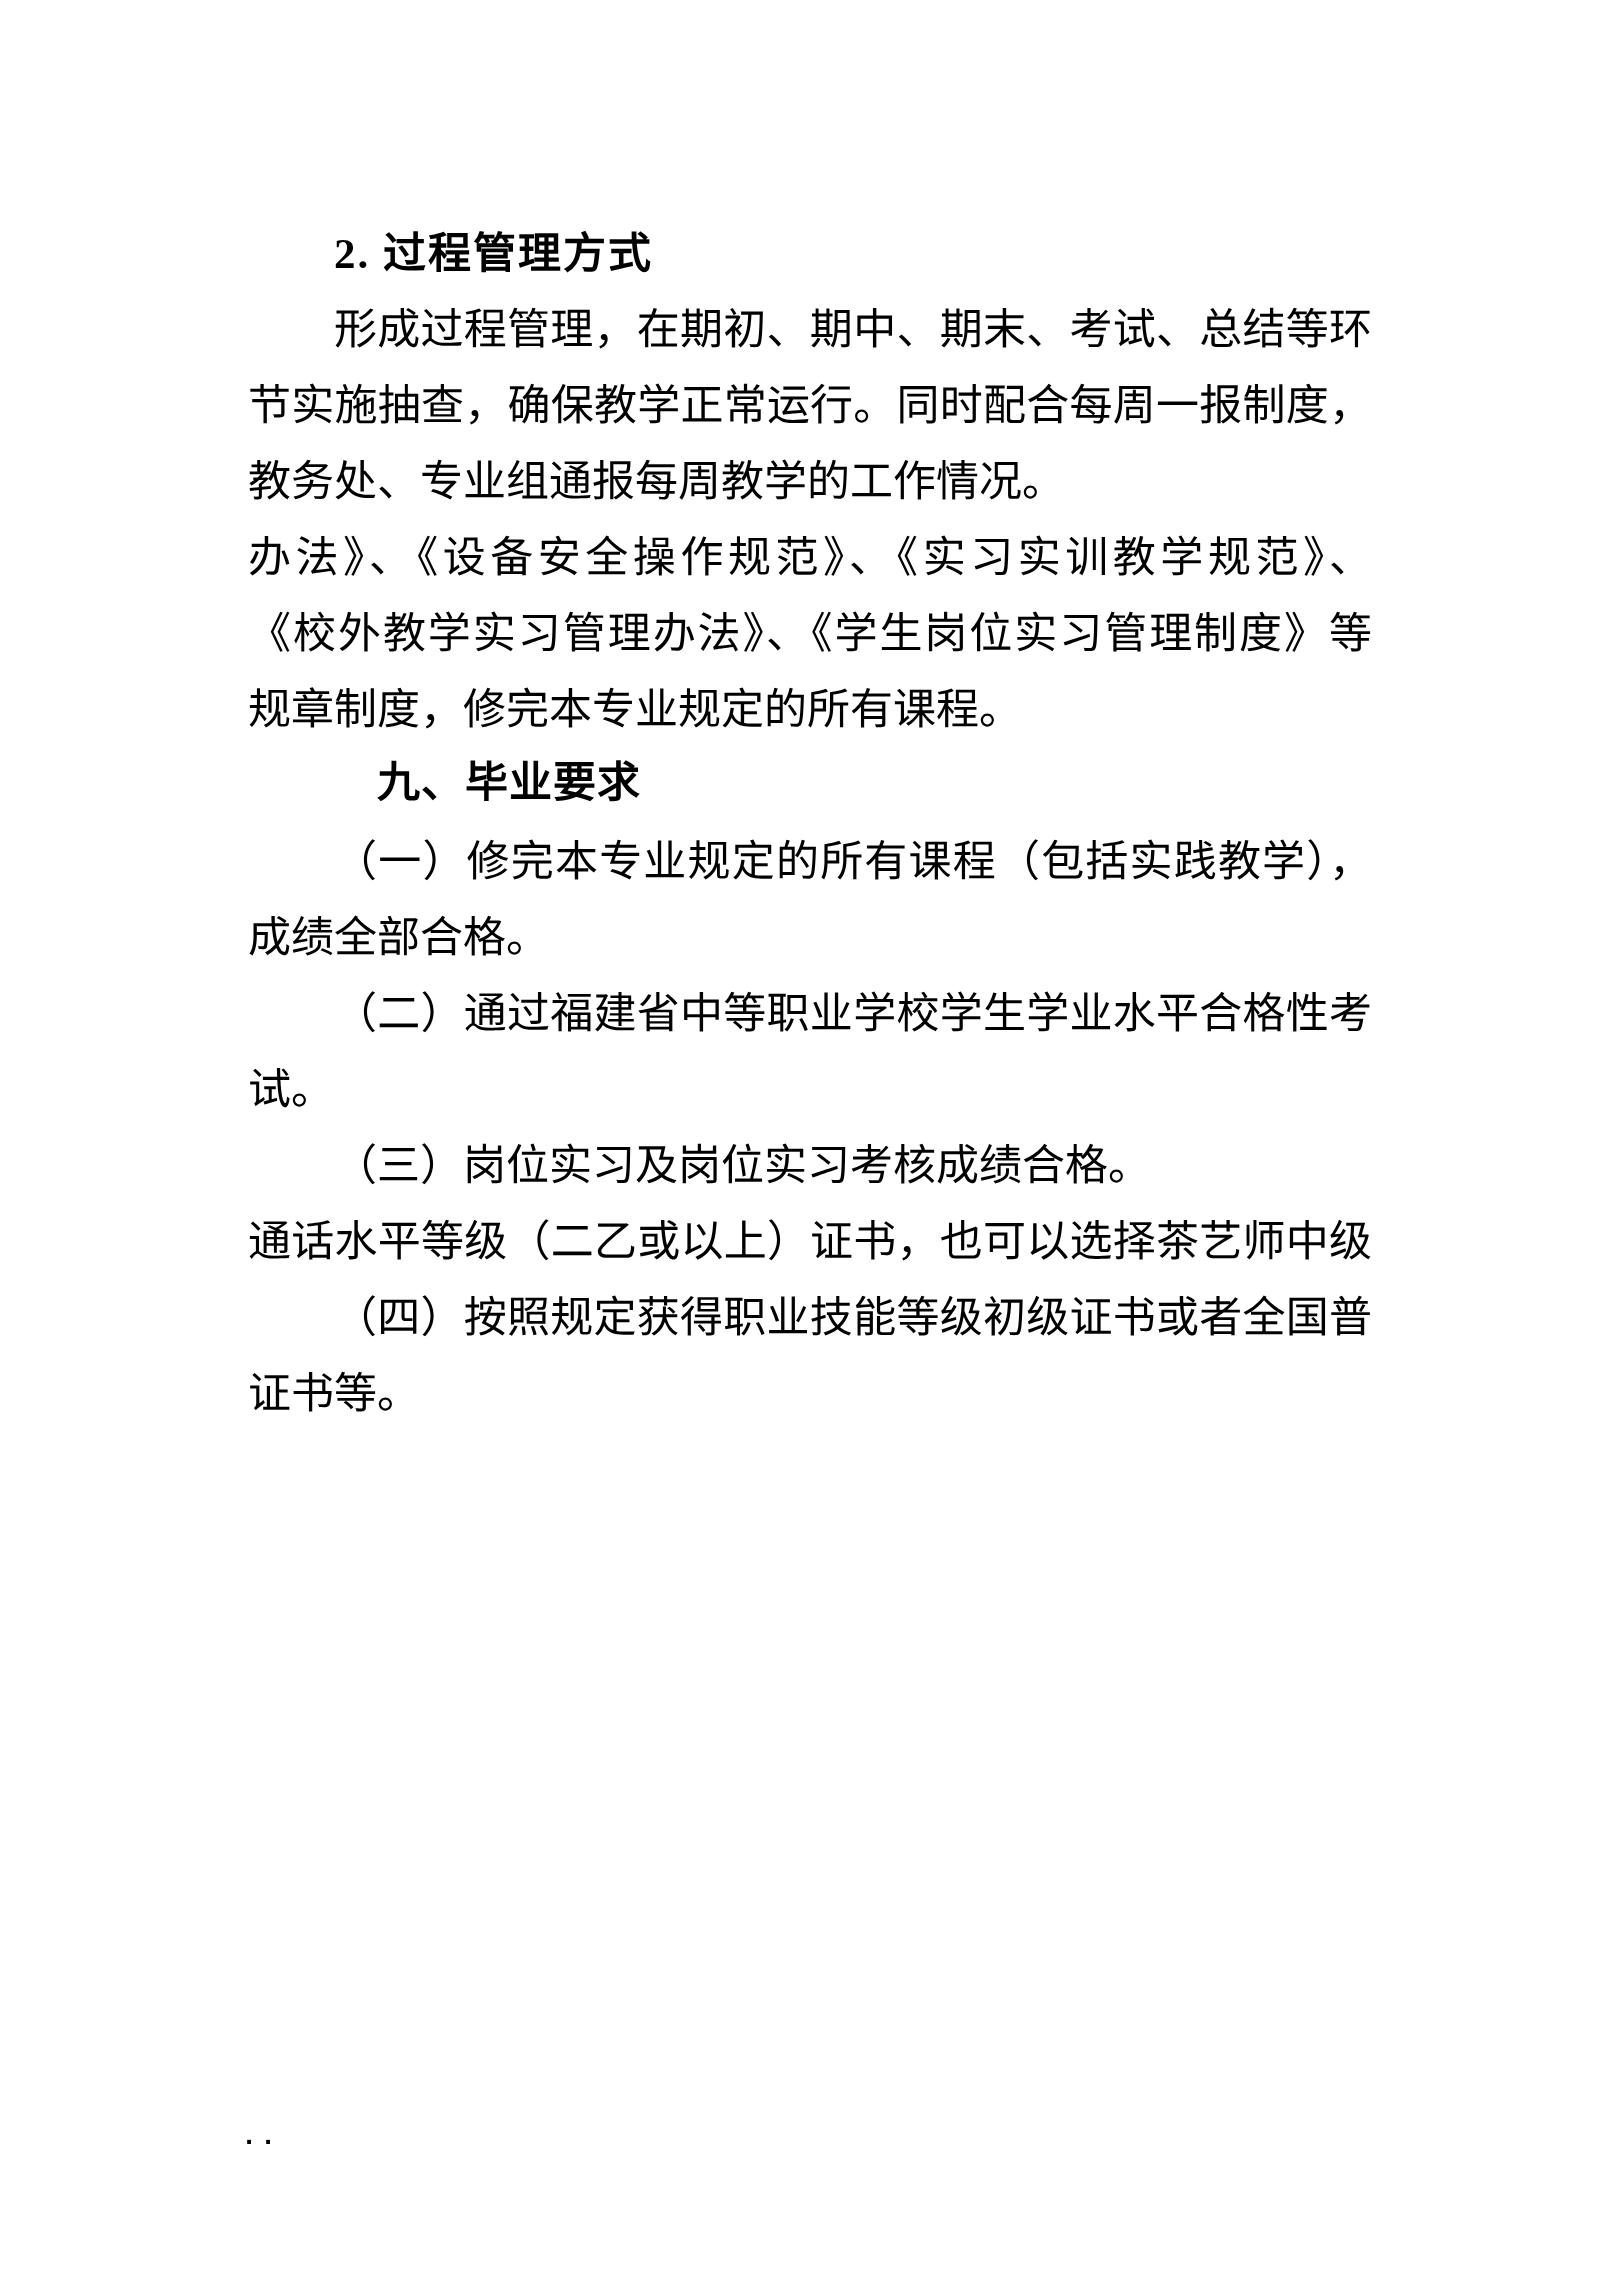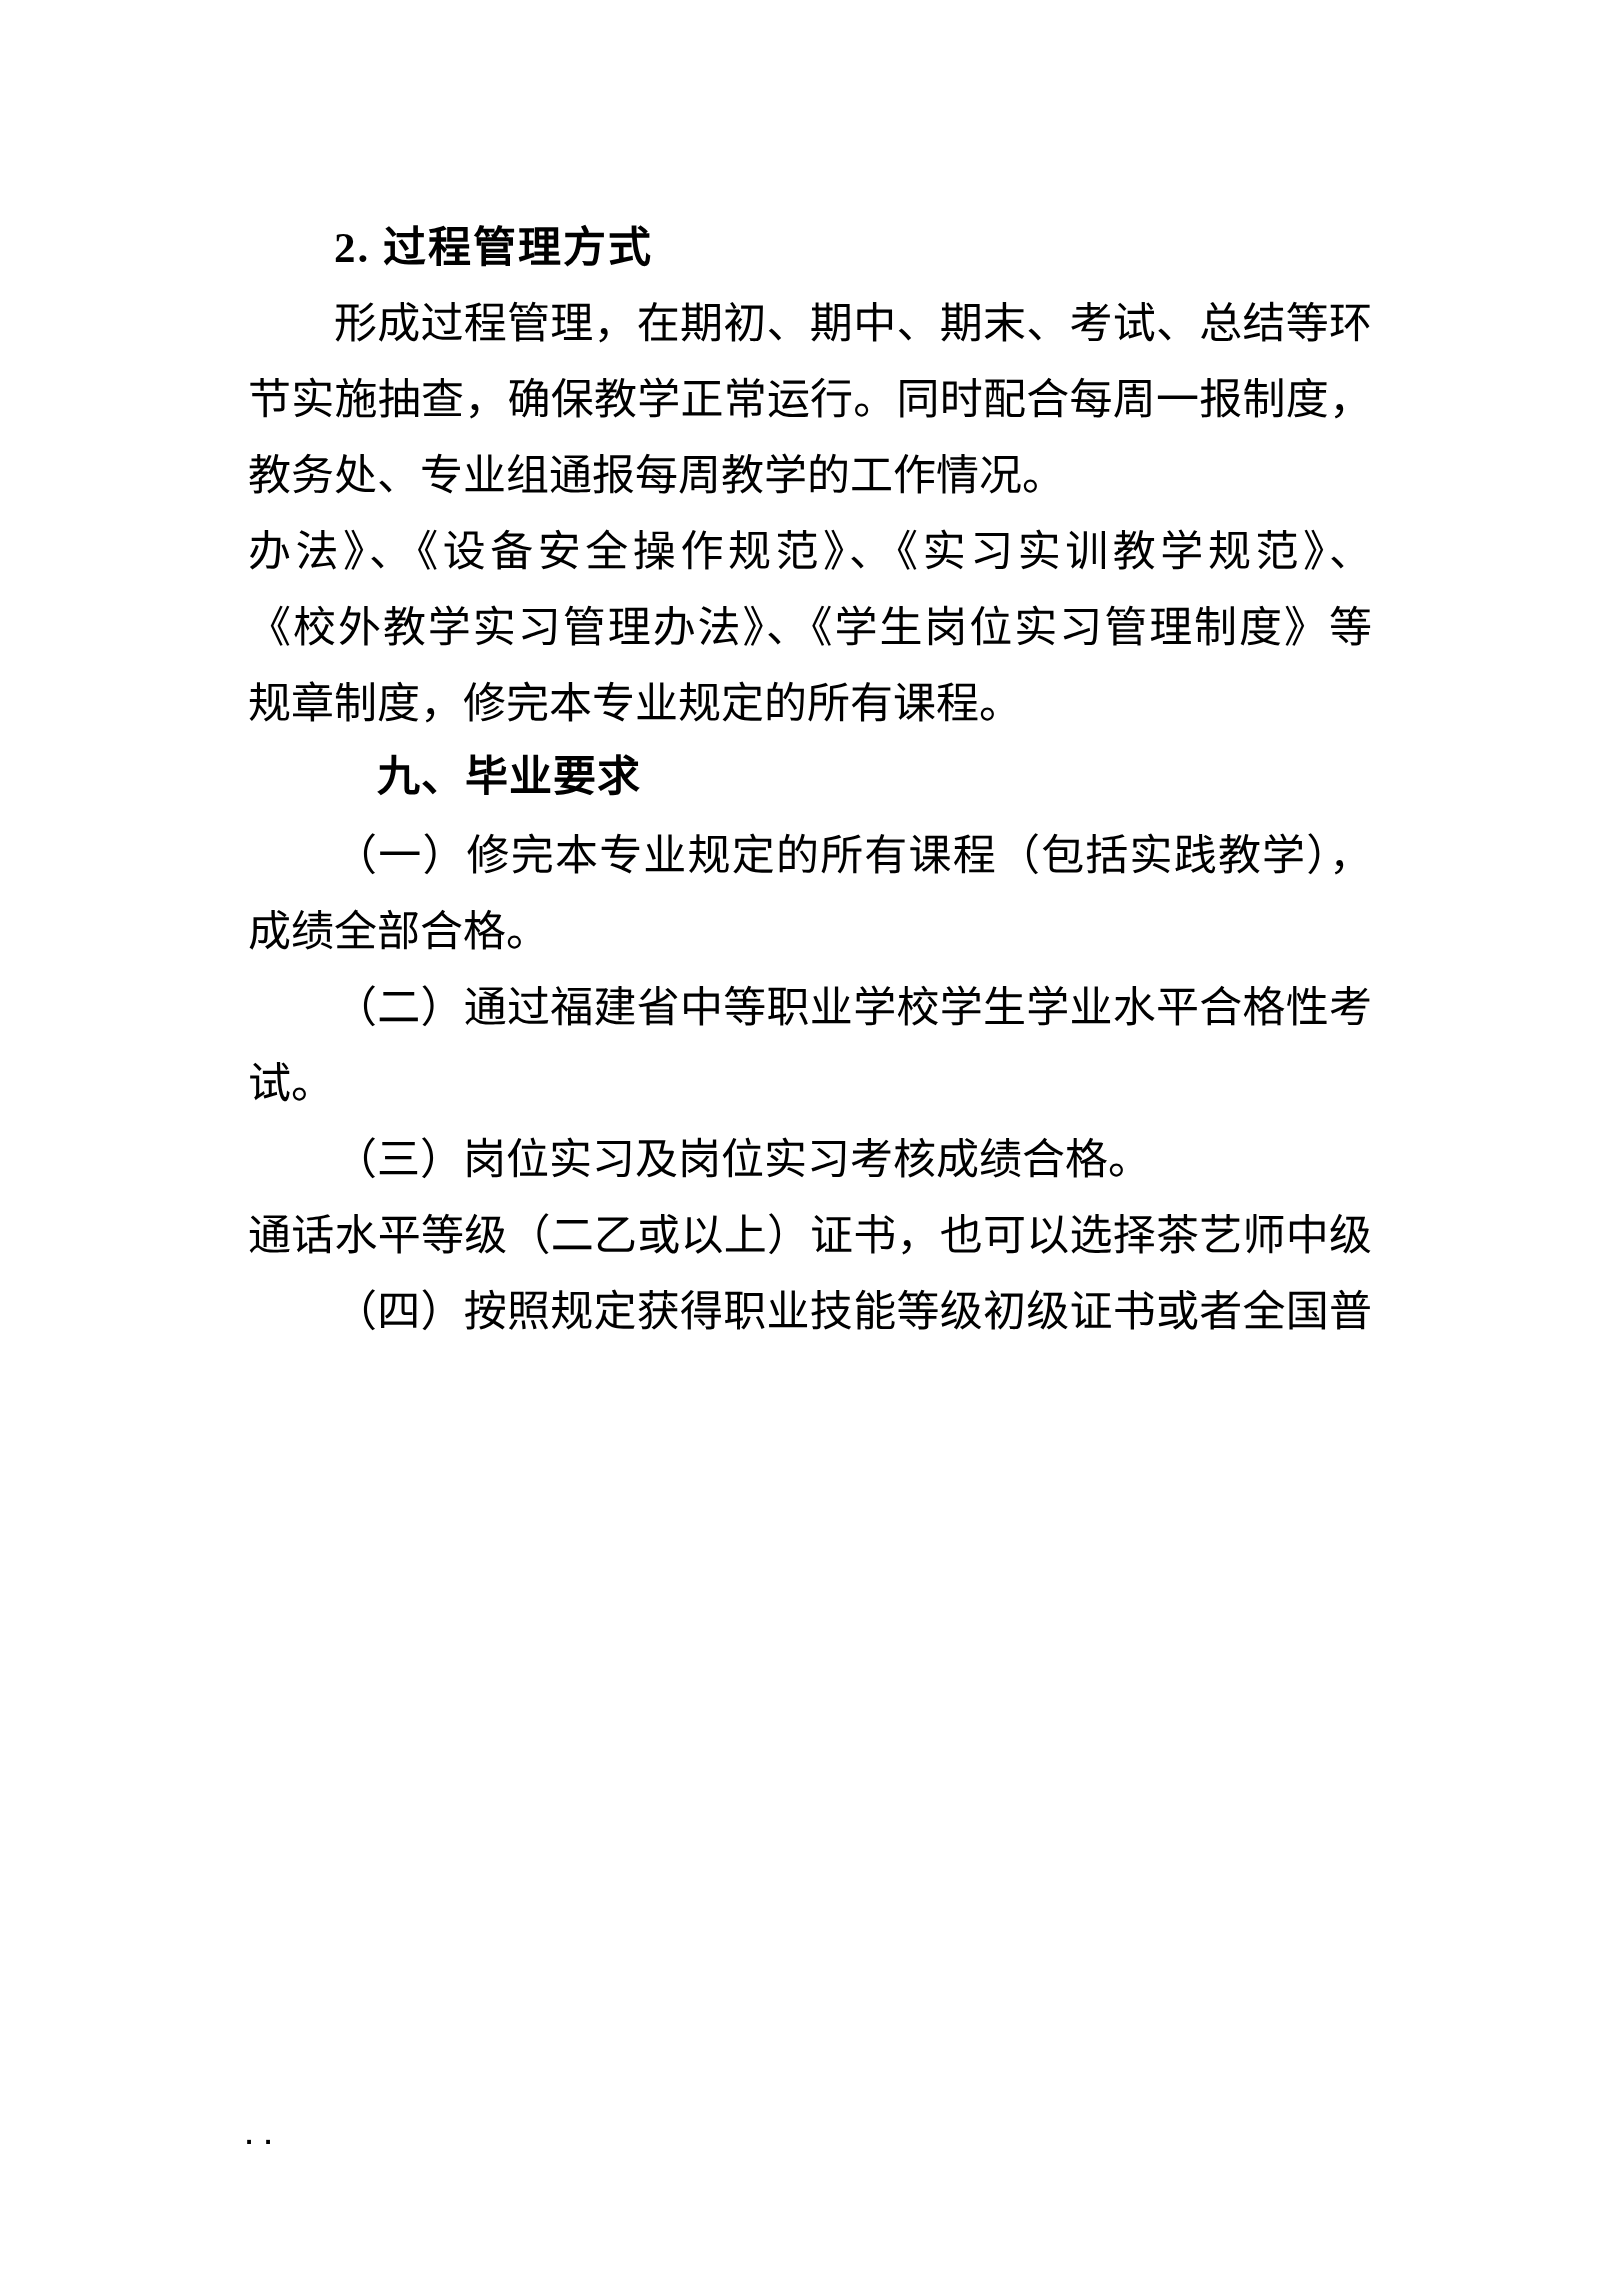"2. 过程管理方式" .text-block { top: 210px -> 216px }
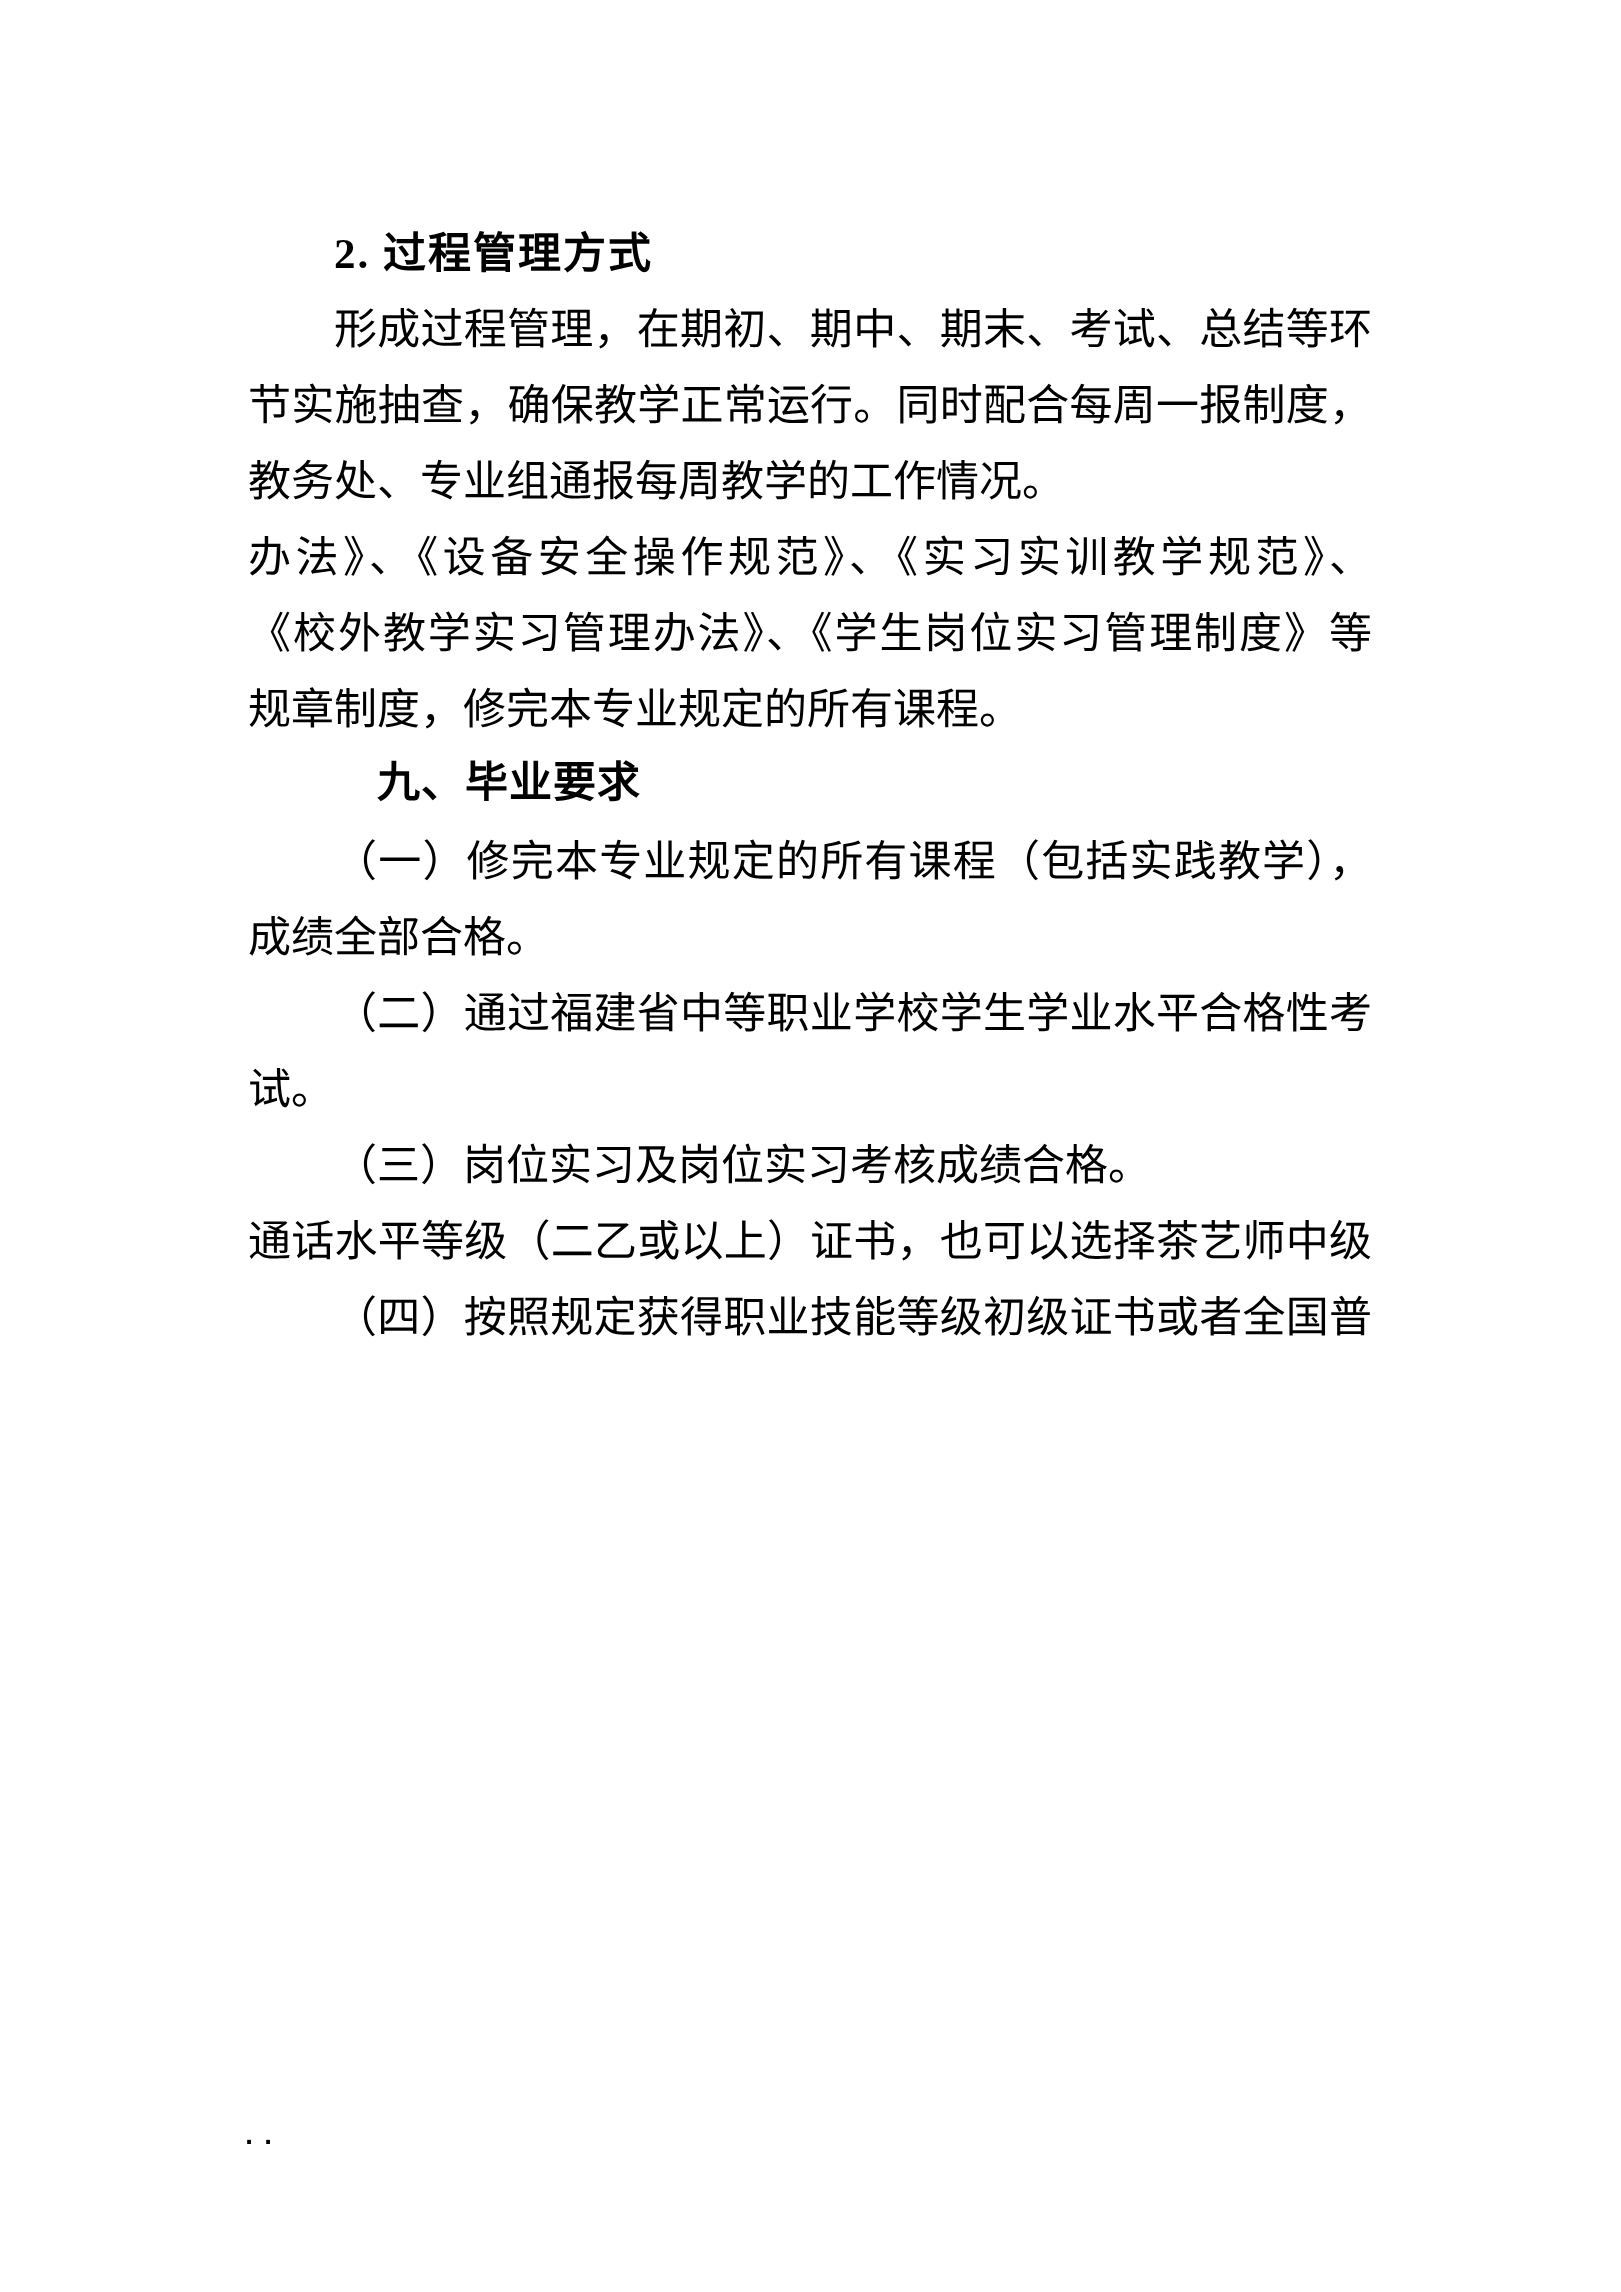"证书等。" div.line { html: none -> <div>证书等。</div> }
